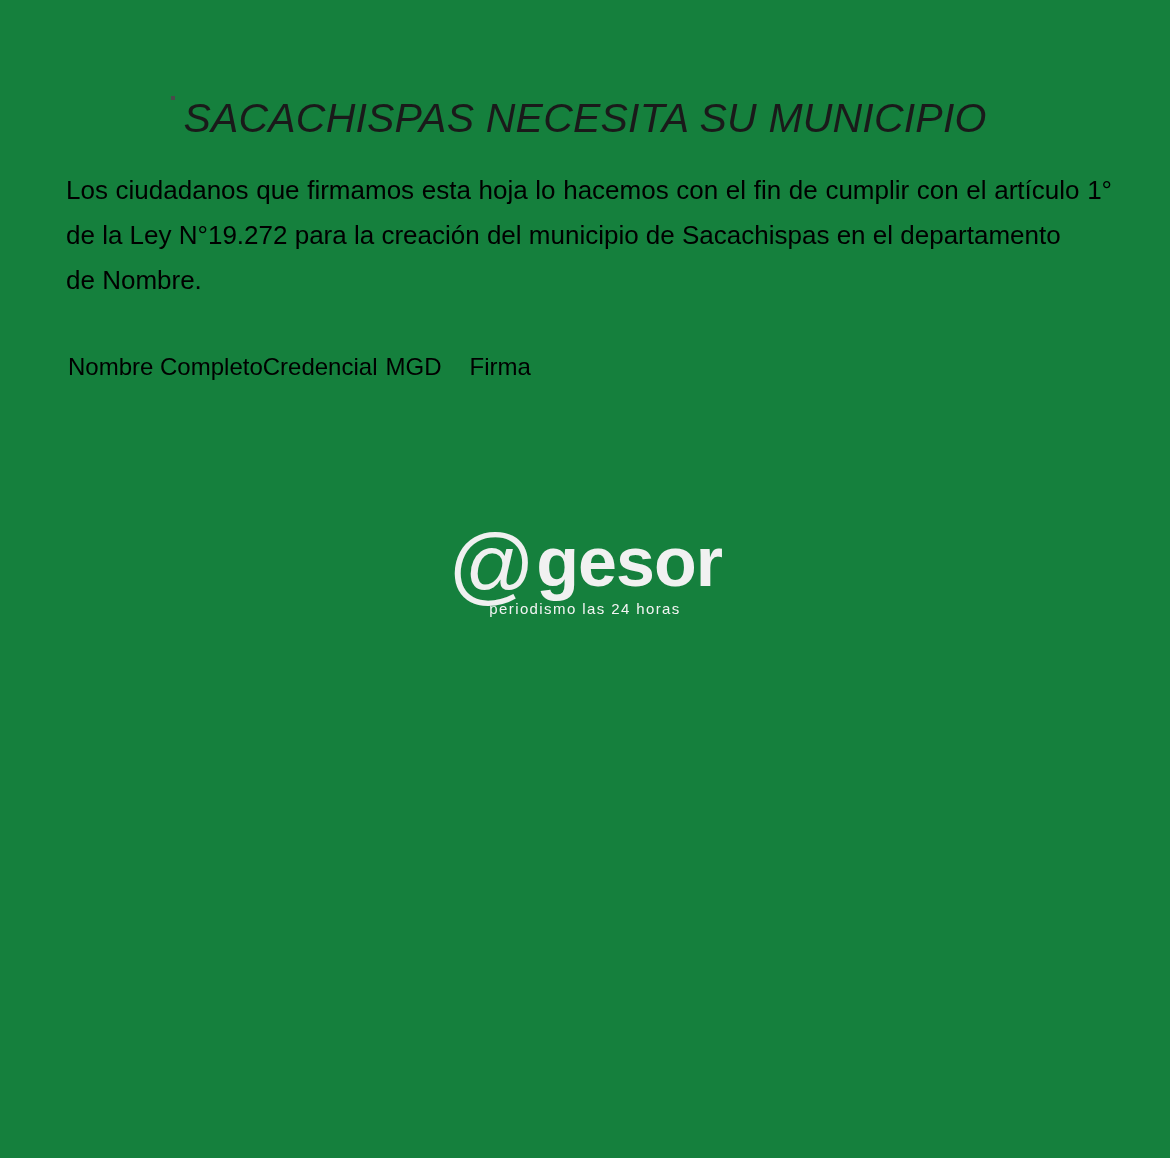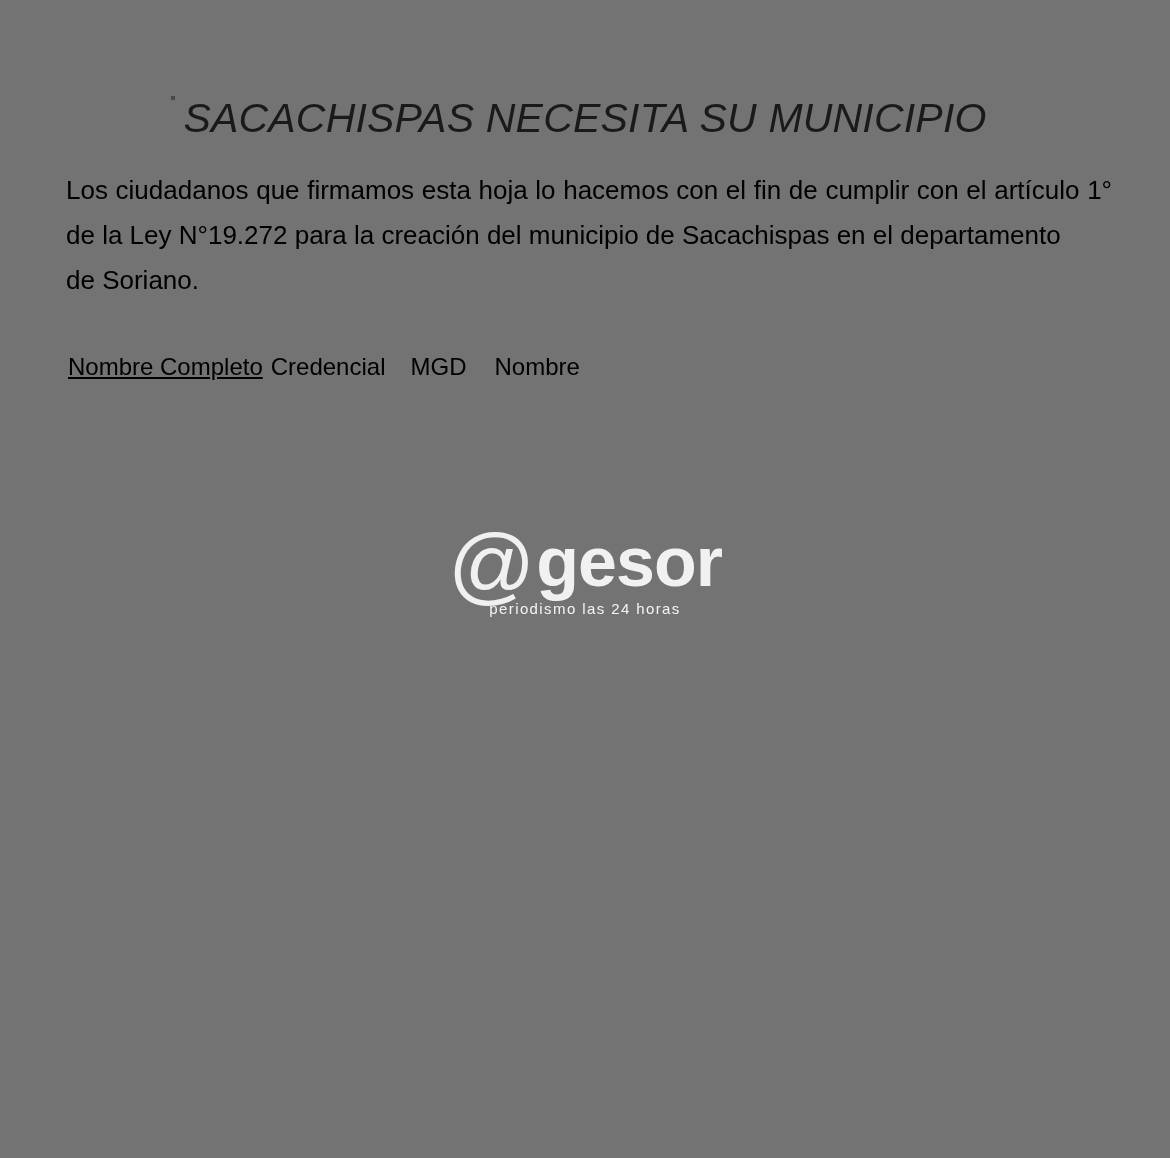"SACACHISPAS NECESITA SU MUNICIPIO" .page { background: #737373 -> #15803d }
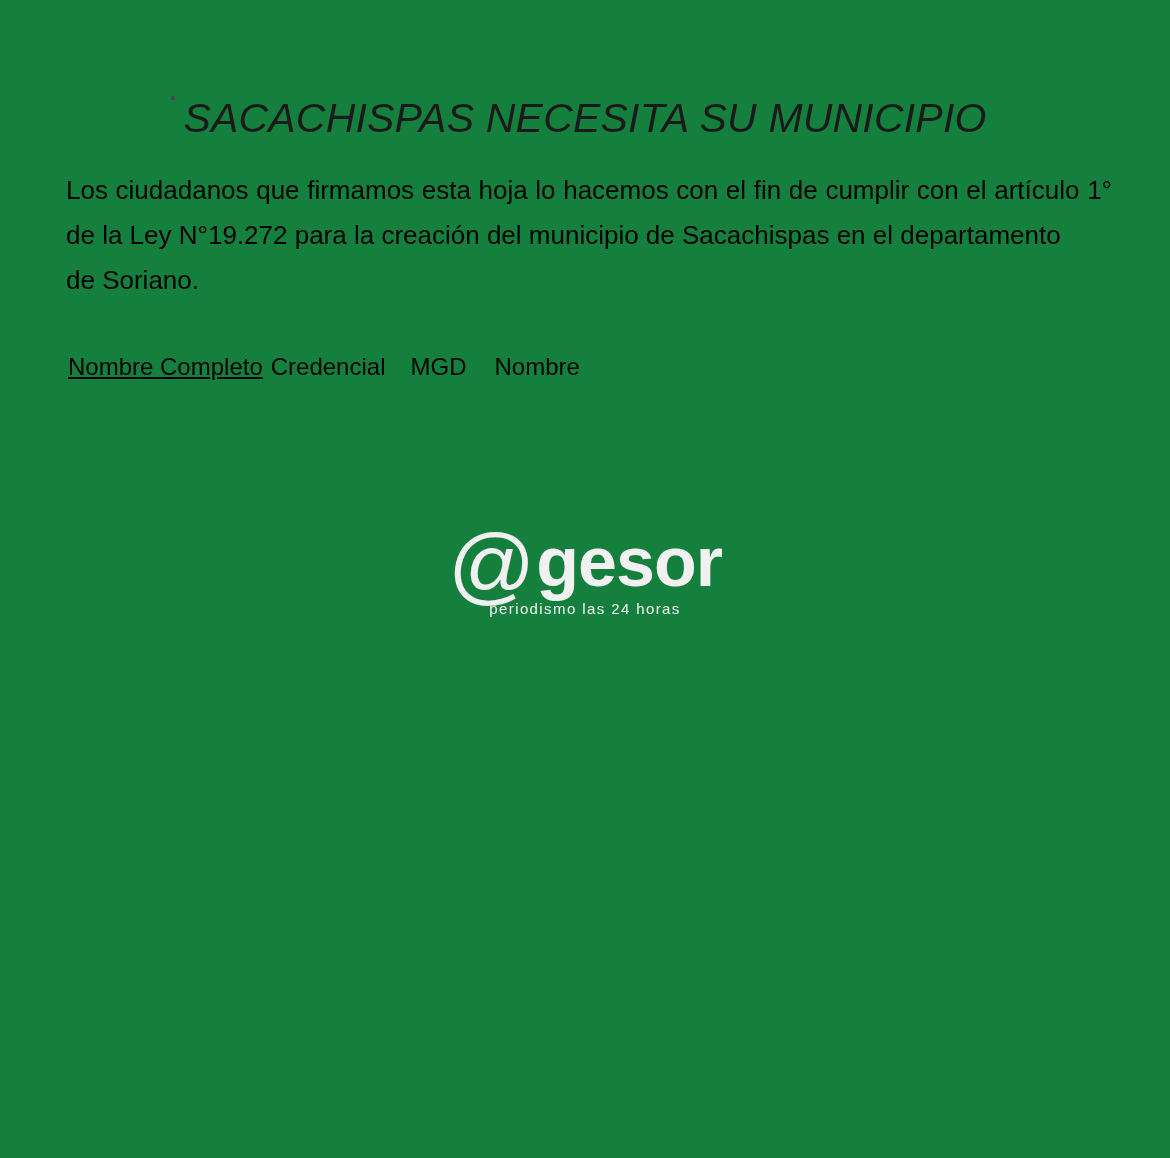"de Soriano." span.last-line { text: Soriano -> Nombre }
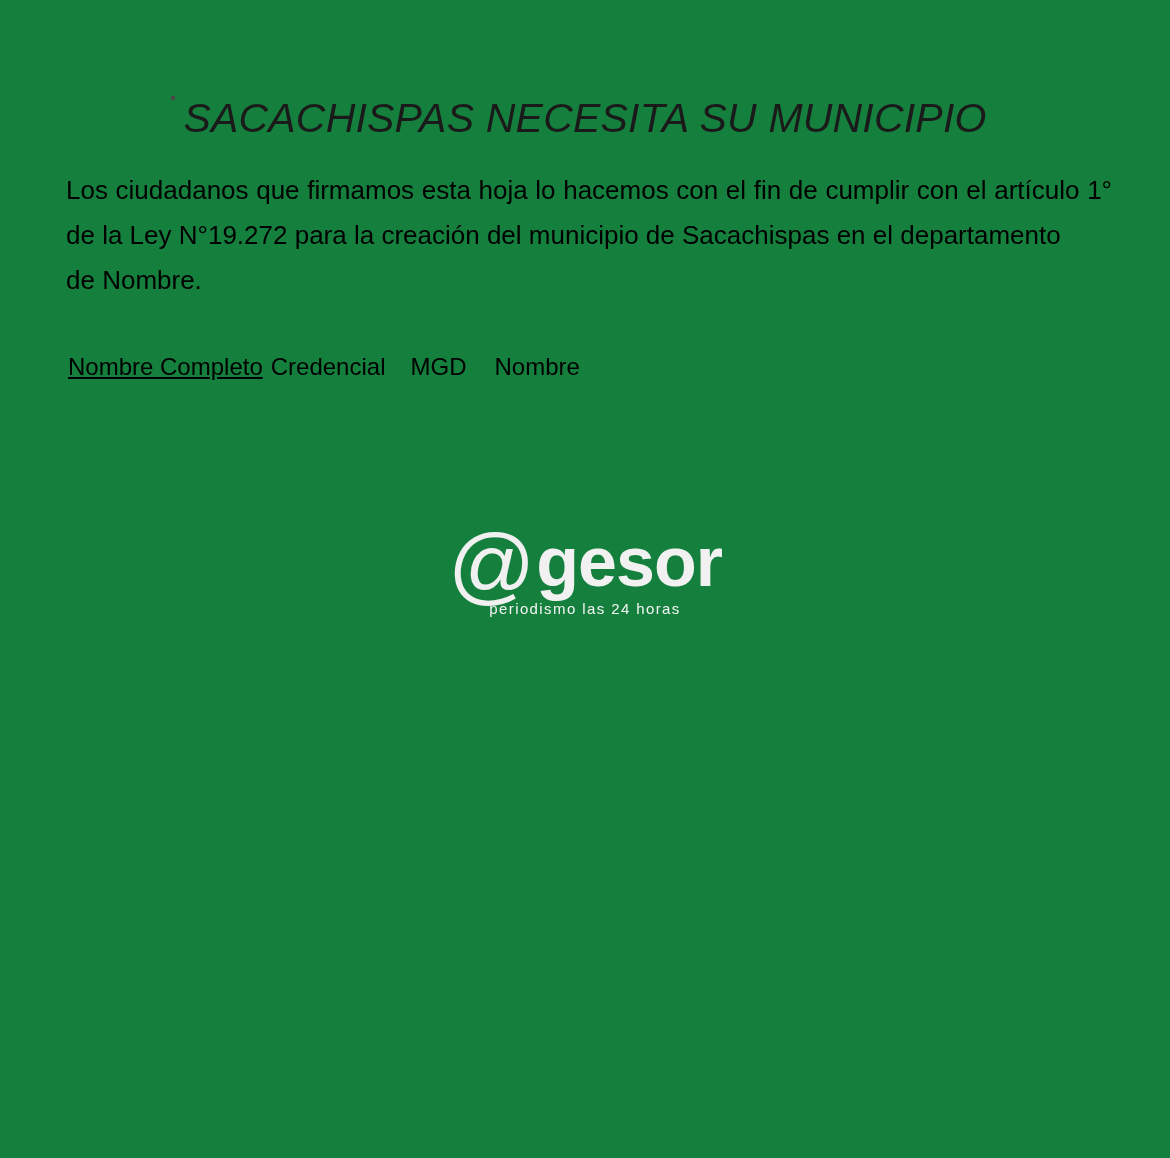"Nombre Completo" .col-nombre { margin-right: 8px -> 0px; text-decoration: underline -> none }
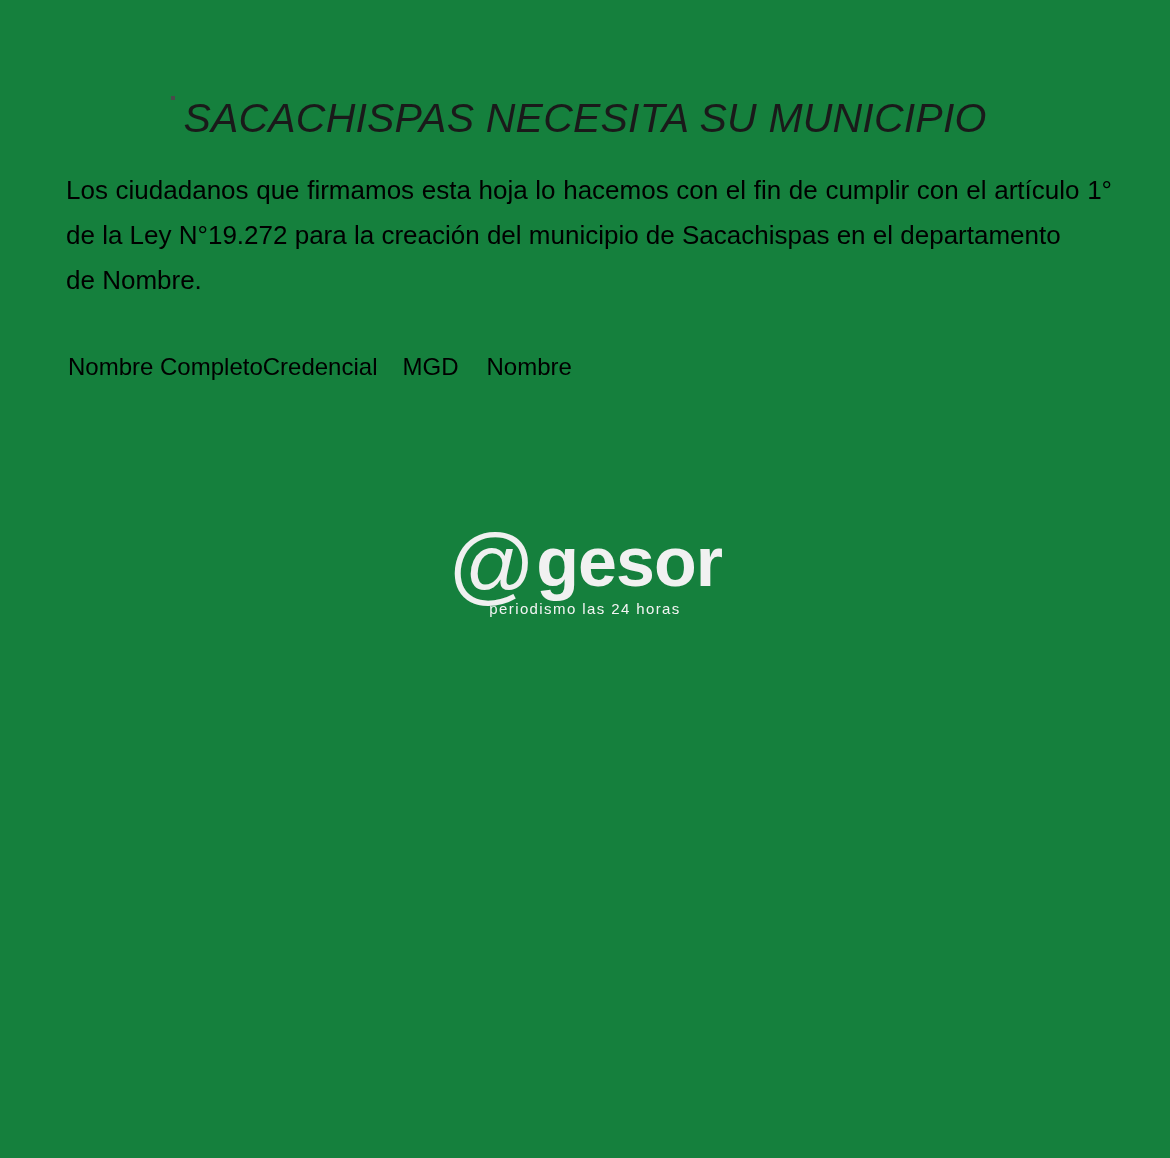"Credencial" .col-credencial { margin-right: 25px -> 8px }
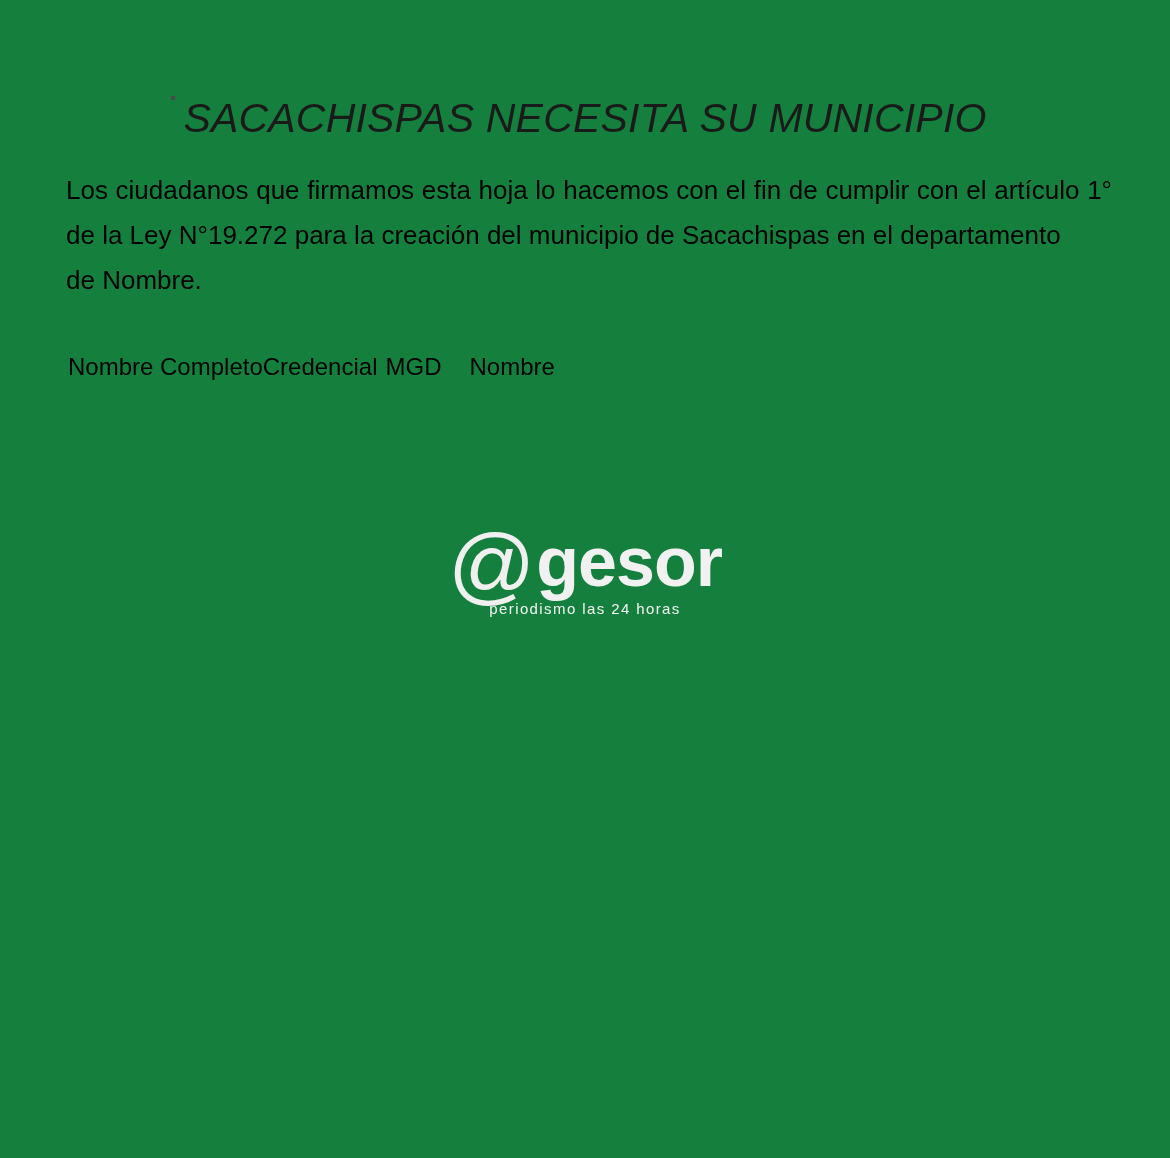"Nombre" span.col-label { text: Nombre -> Firma }
